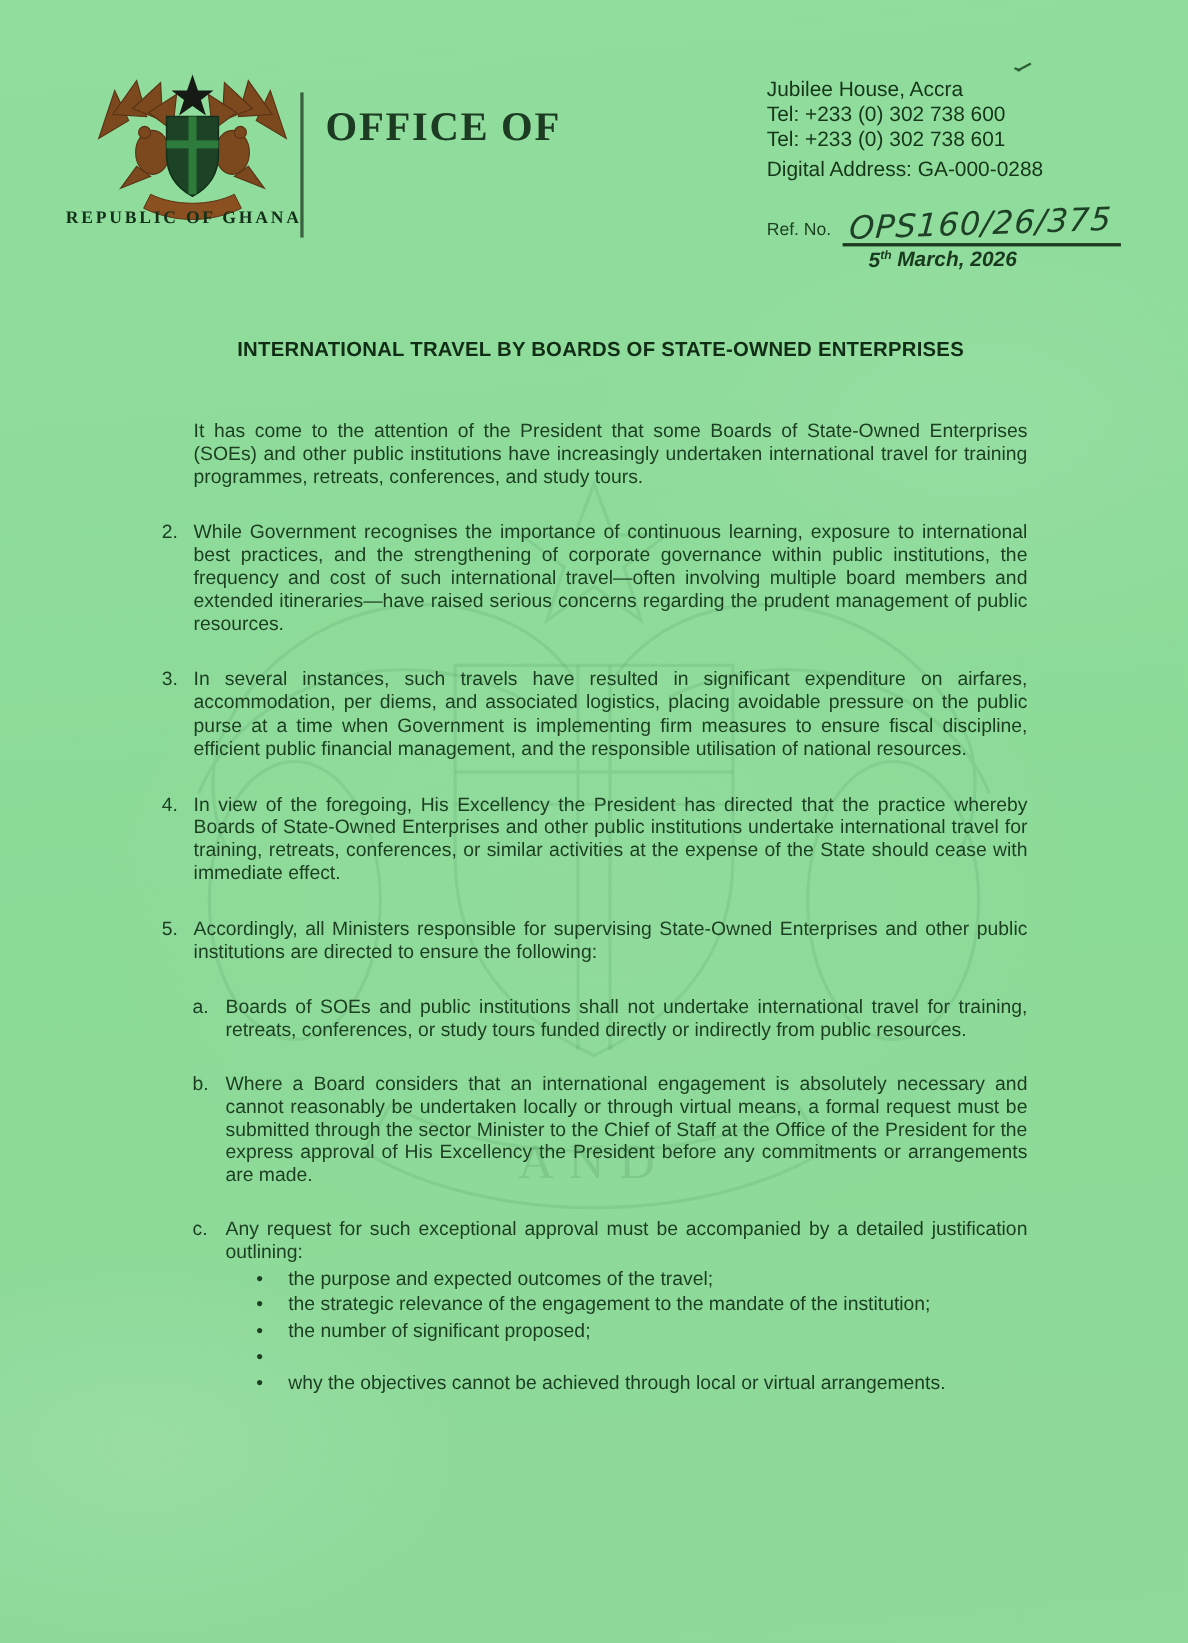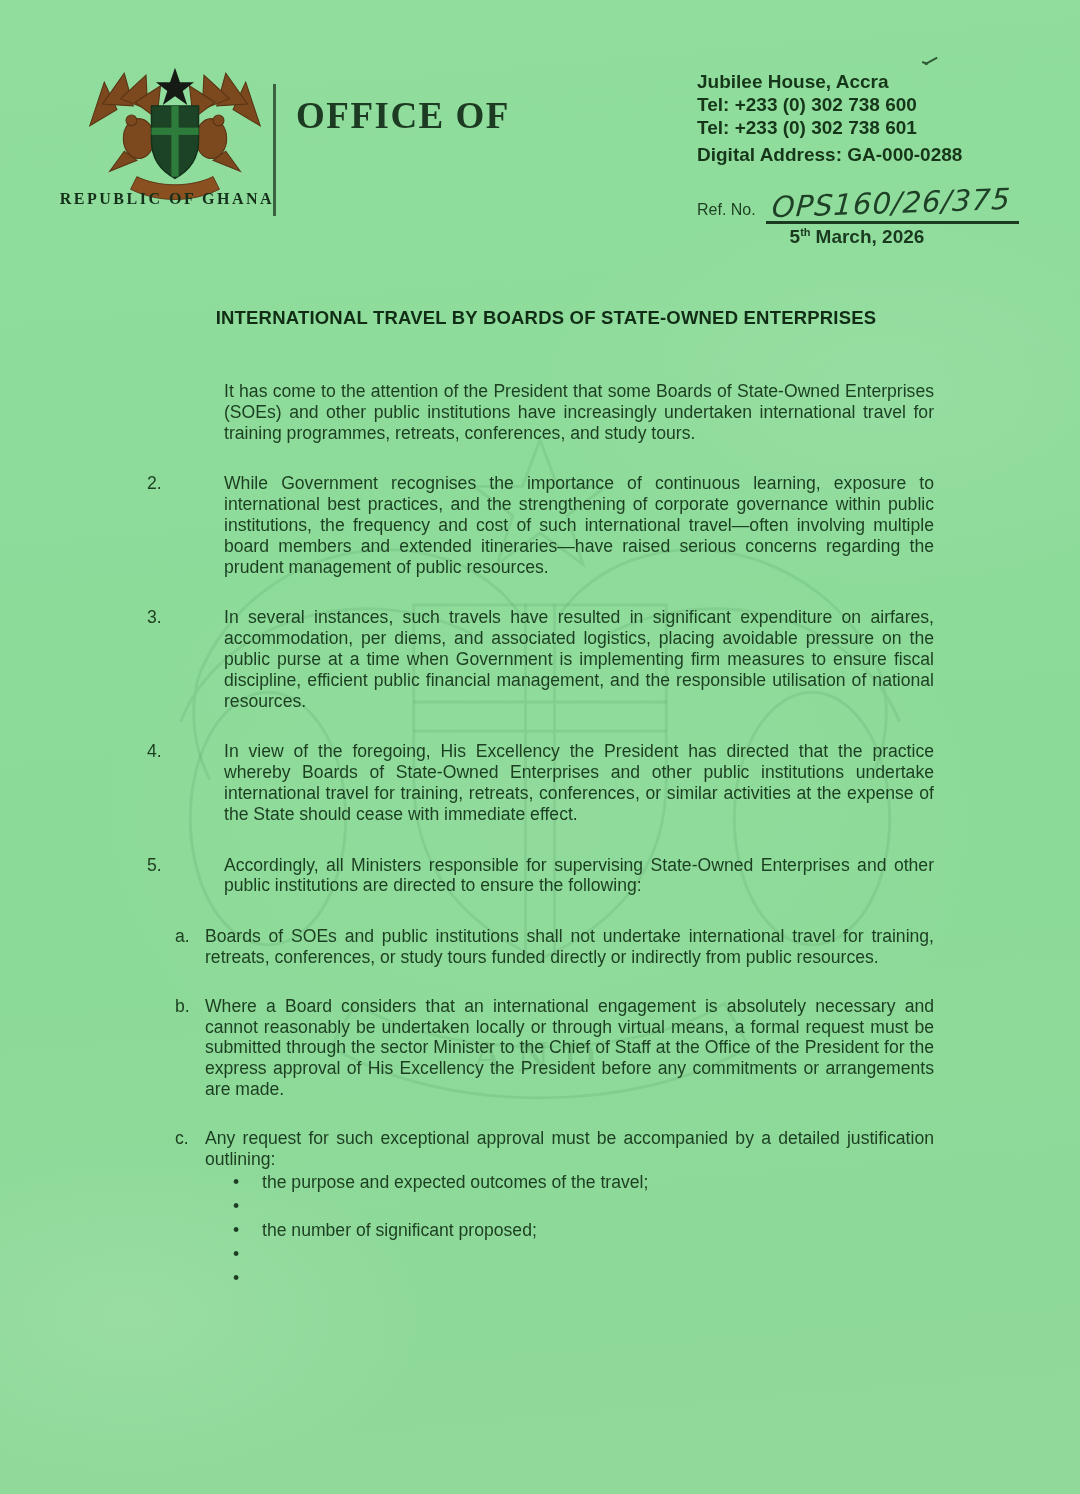"Jubilee House, Accra" .contact { font-weight: 700 -> 400 }
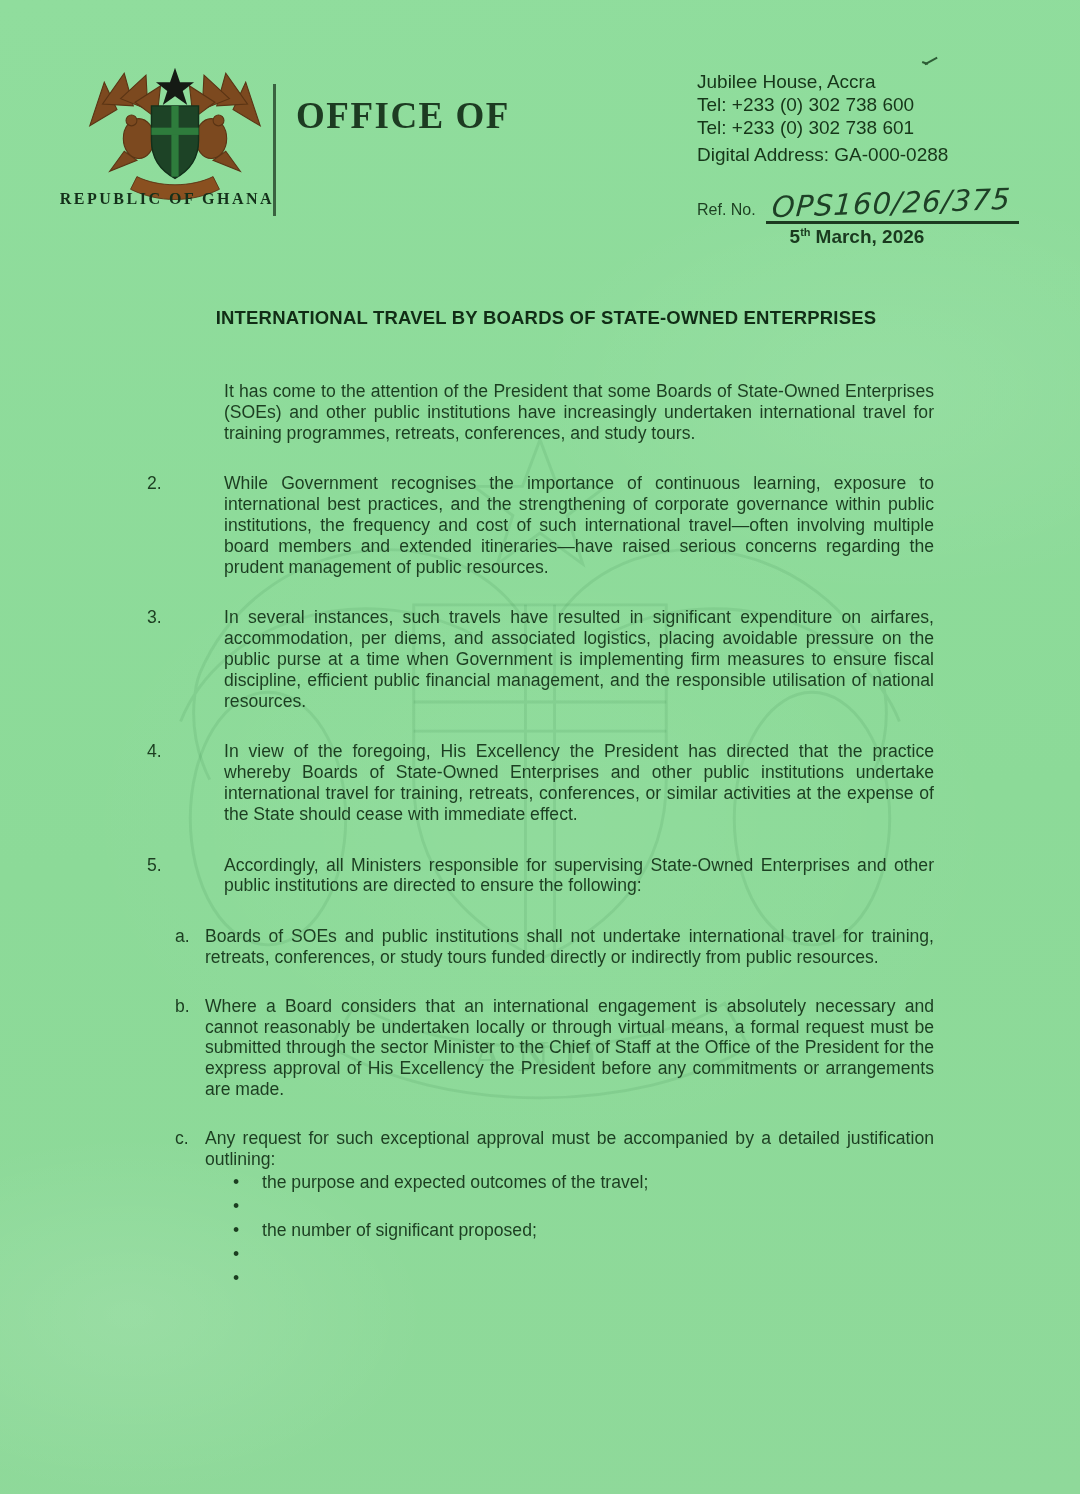"5th March, 2026" .date-line { font-style: none -> italic }
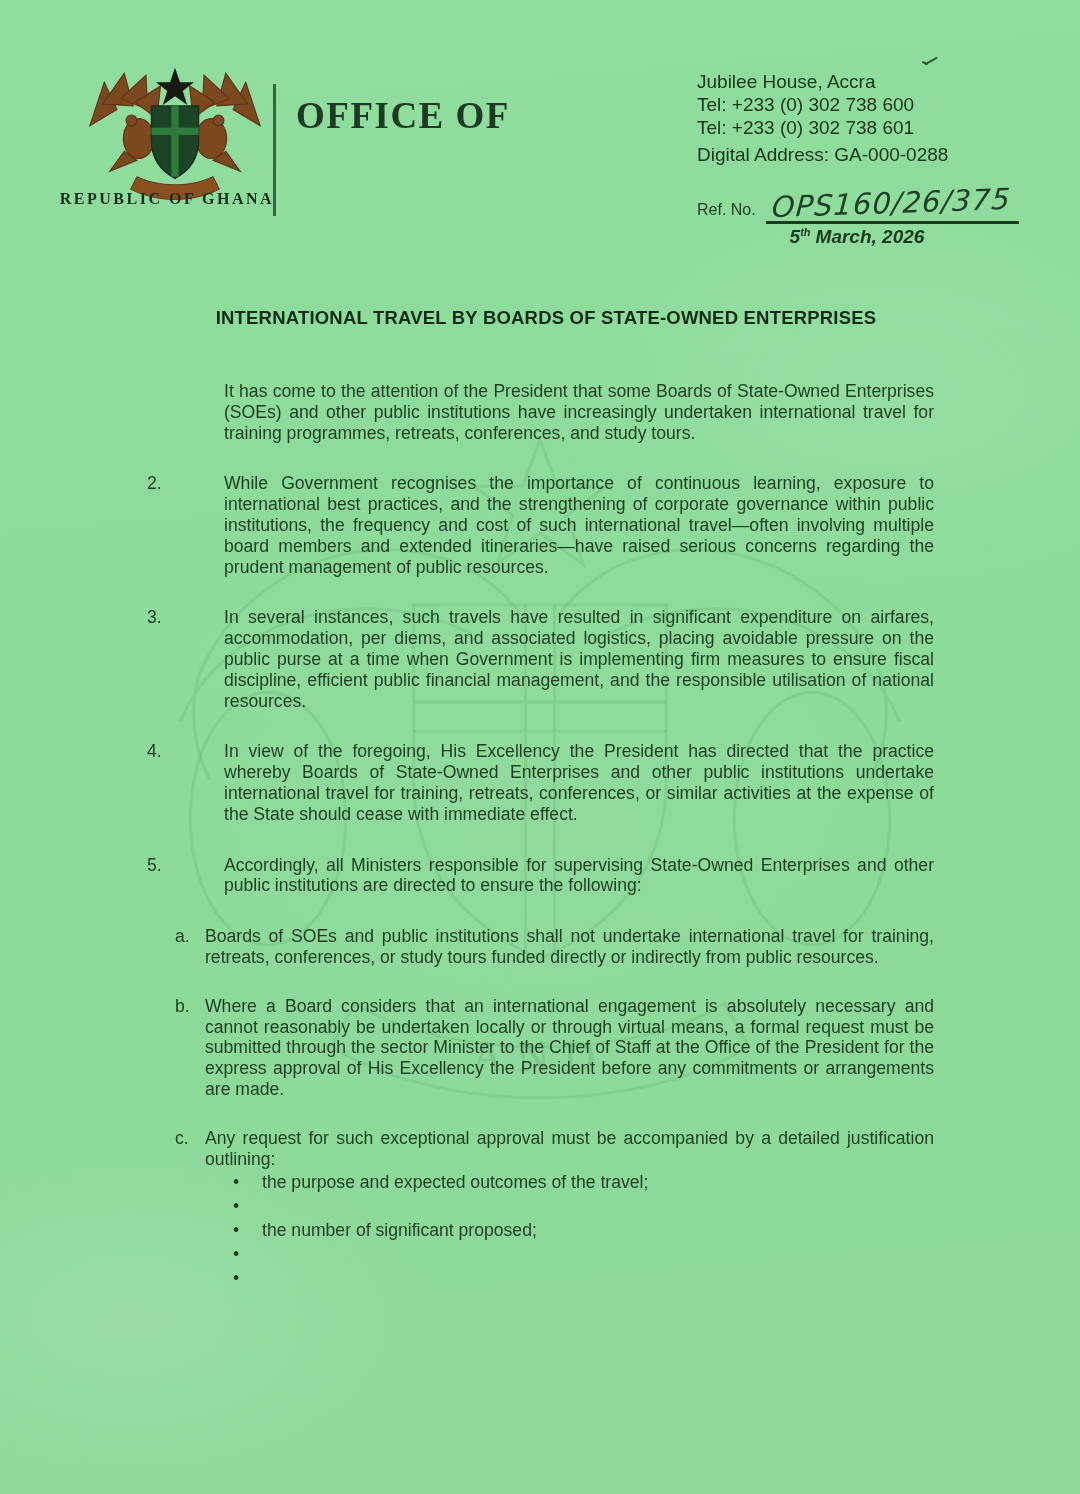"It has come to the" .para { gap: 48px -> none }
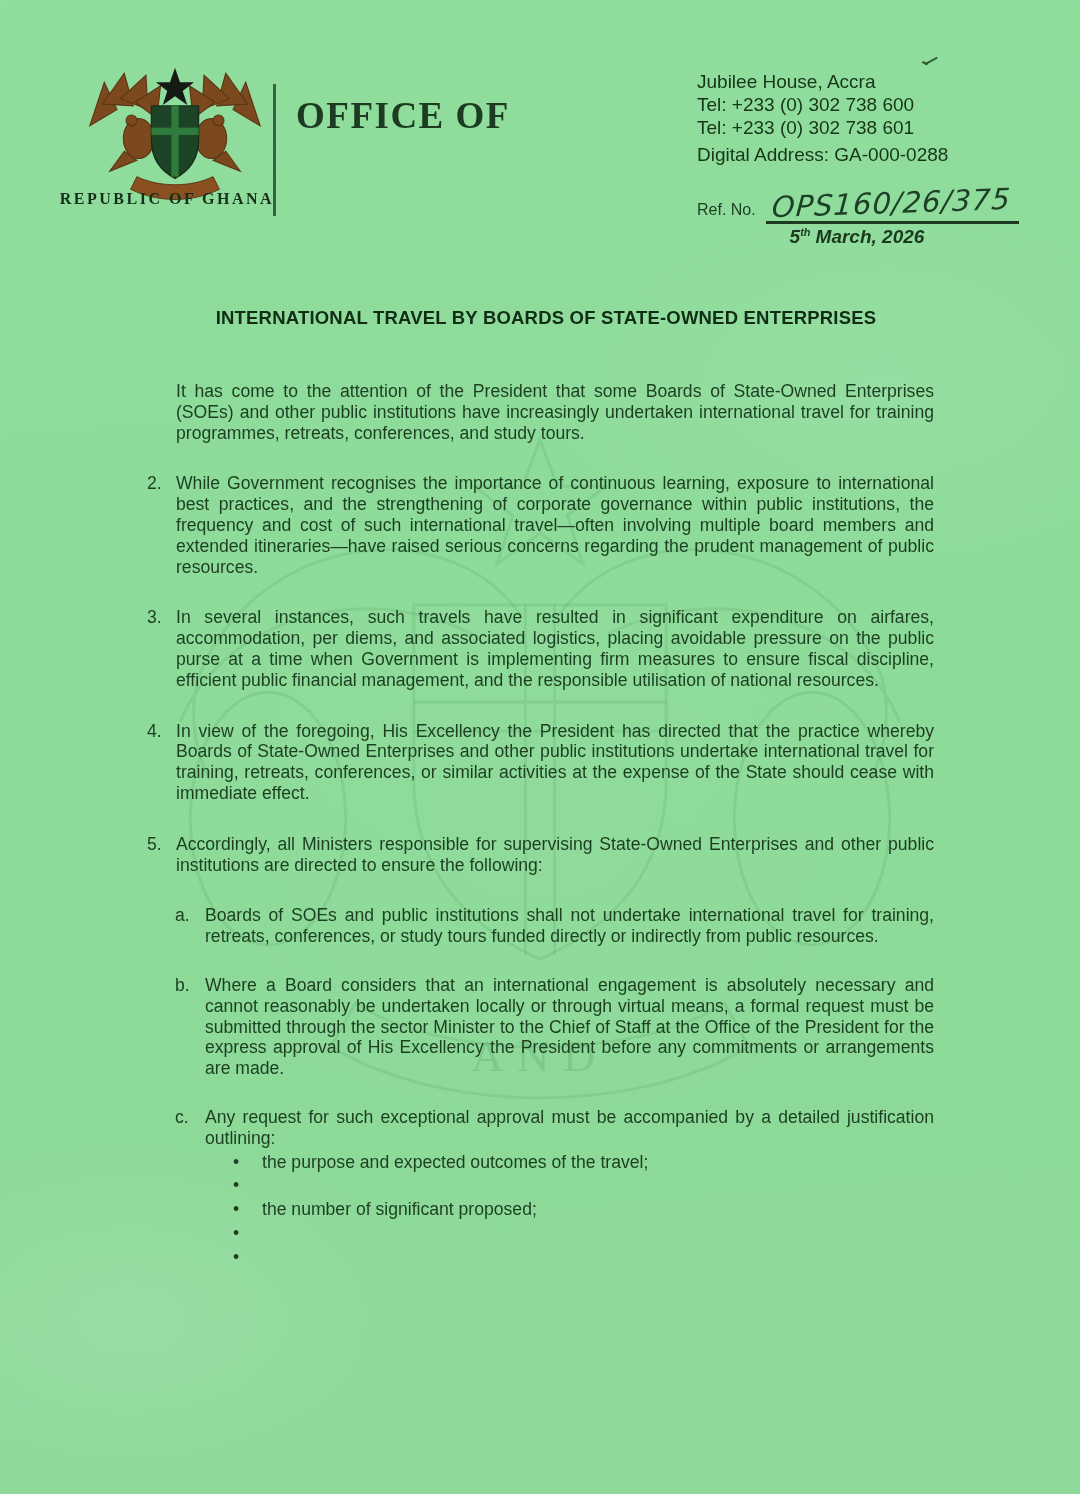"the strategic relevance of the" span.btext { html: none -> <span>the strategic relevance of the engagement to the mandate of the institution;</span> }
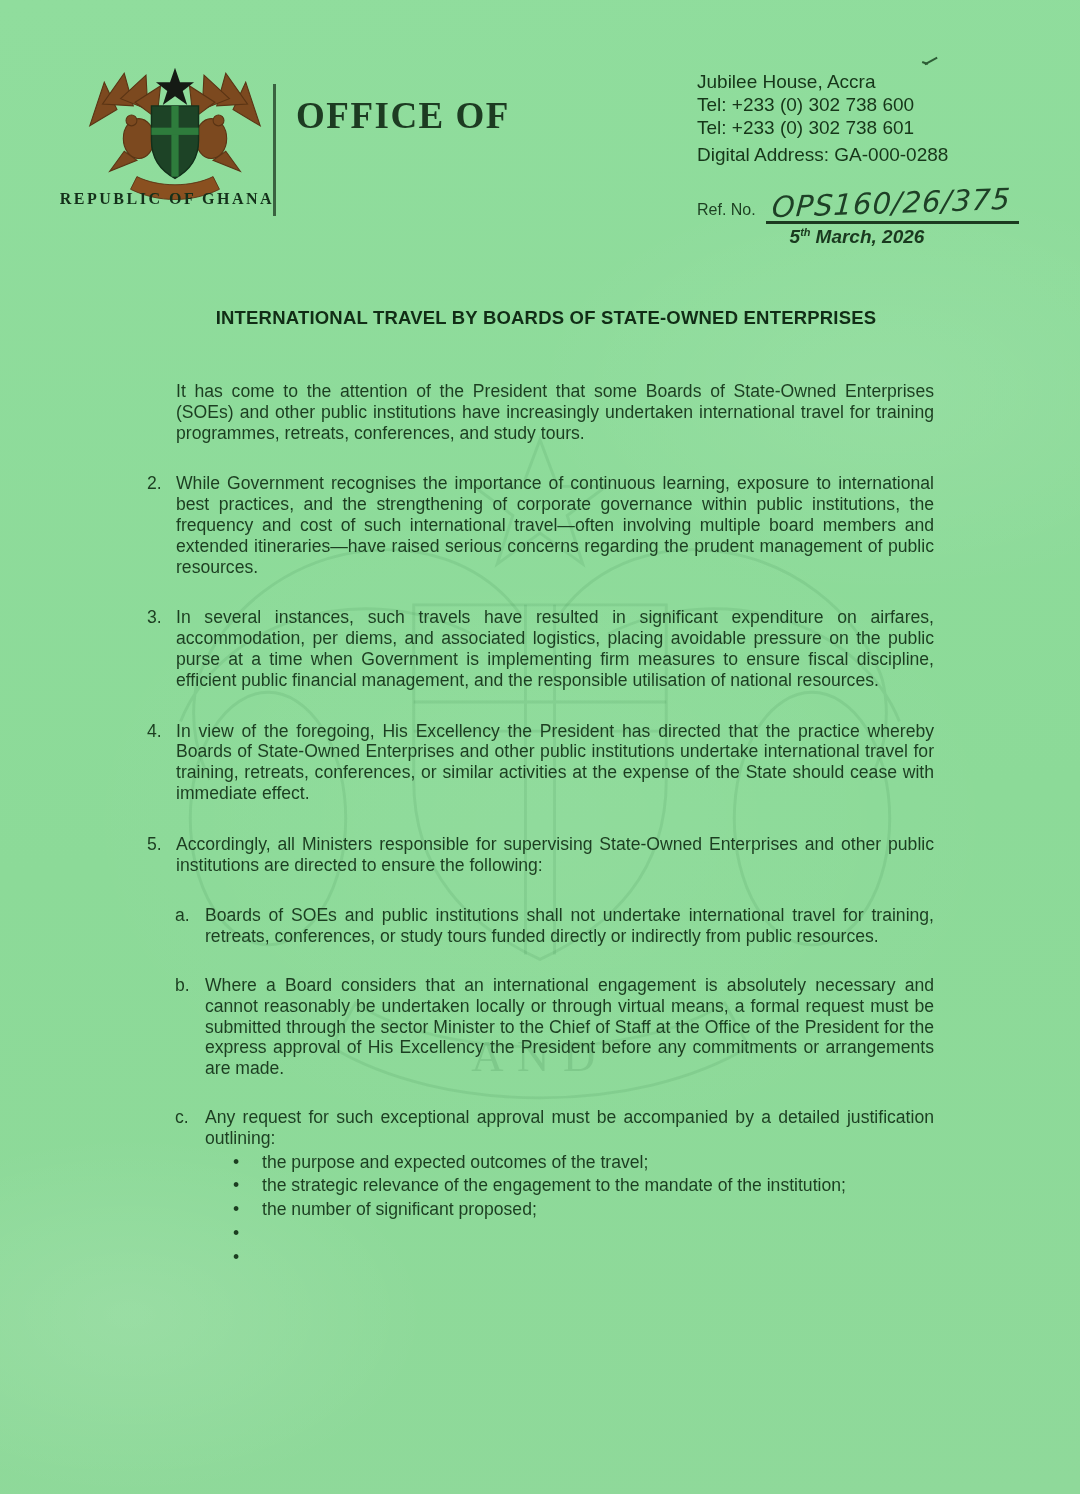"why the objectives cannot be" span.btext { html: none -> <span>why the objectives cannot be achieved through local or virtual arrangements.</span> }
